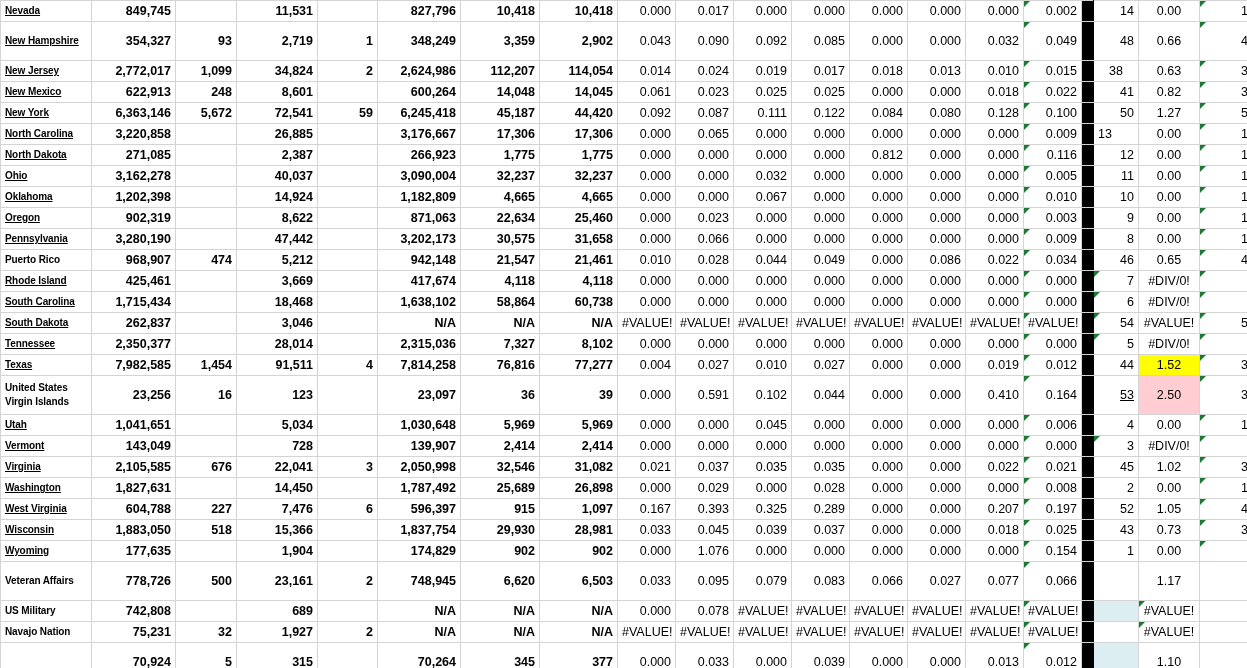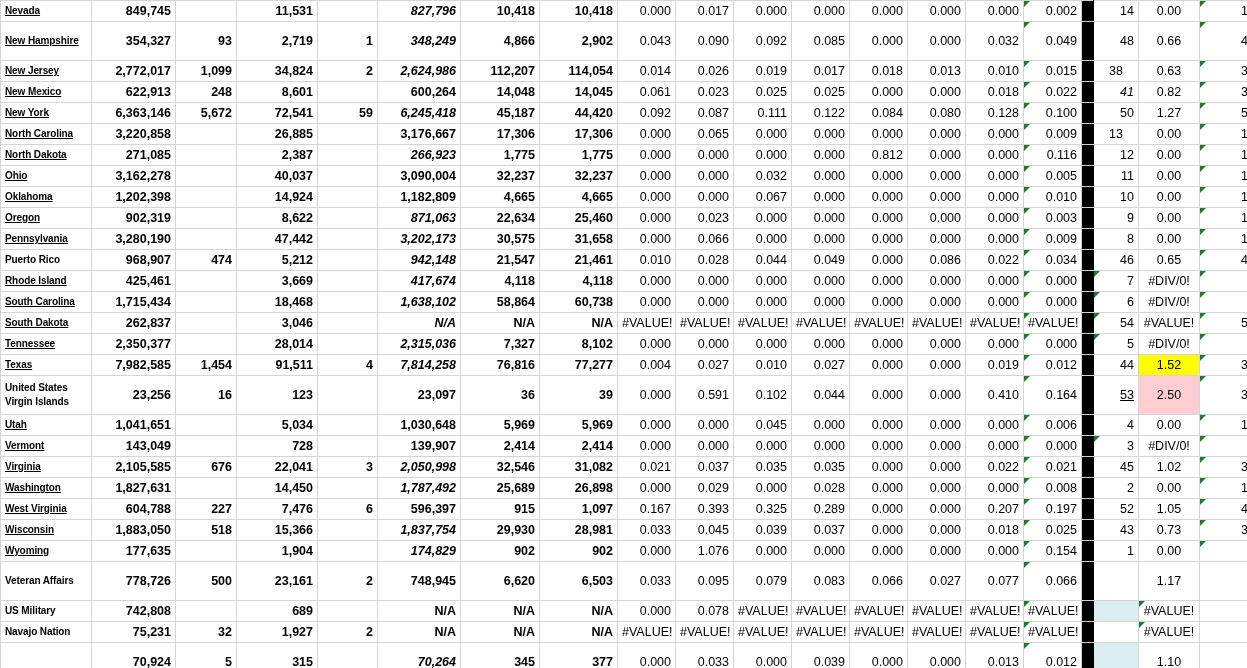"827,796" .num.ital { font-style: italic -> none }
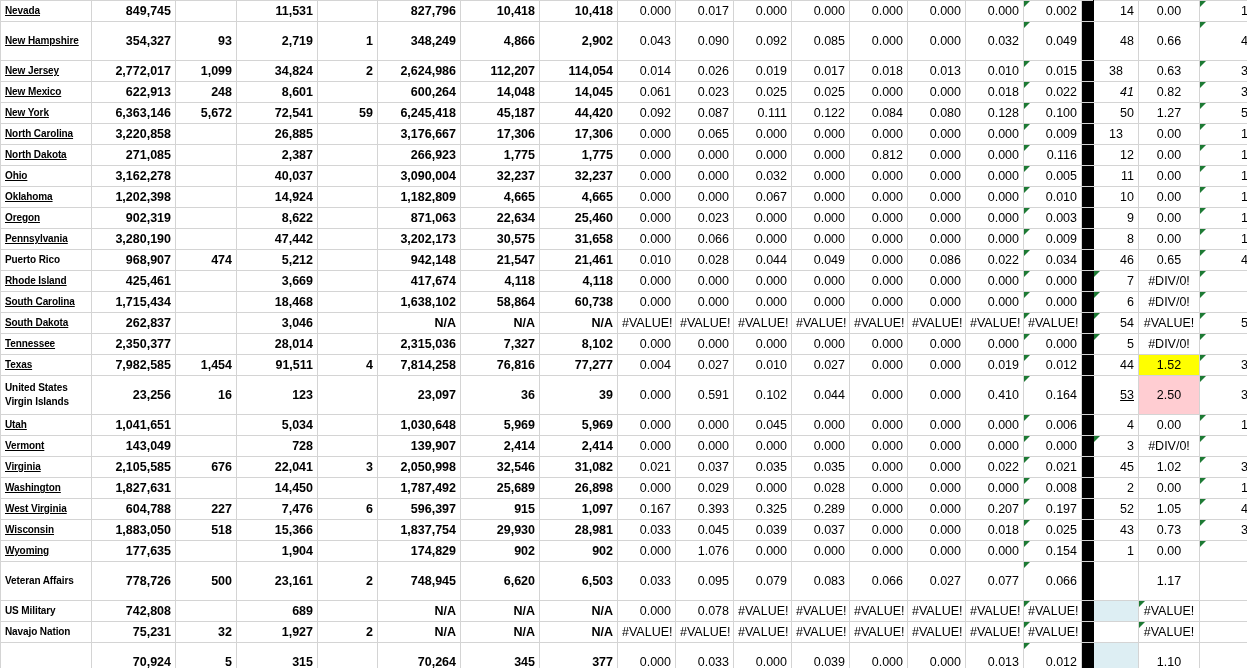"4,866" td.num { text: 4,866 -> 3,359 }
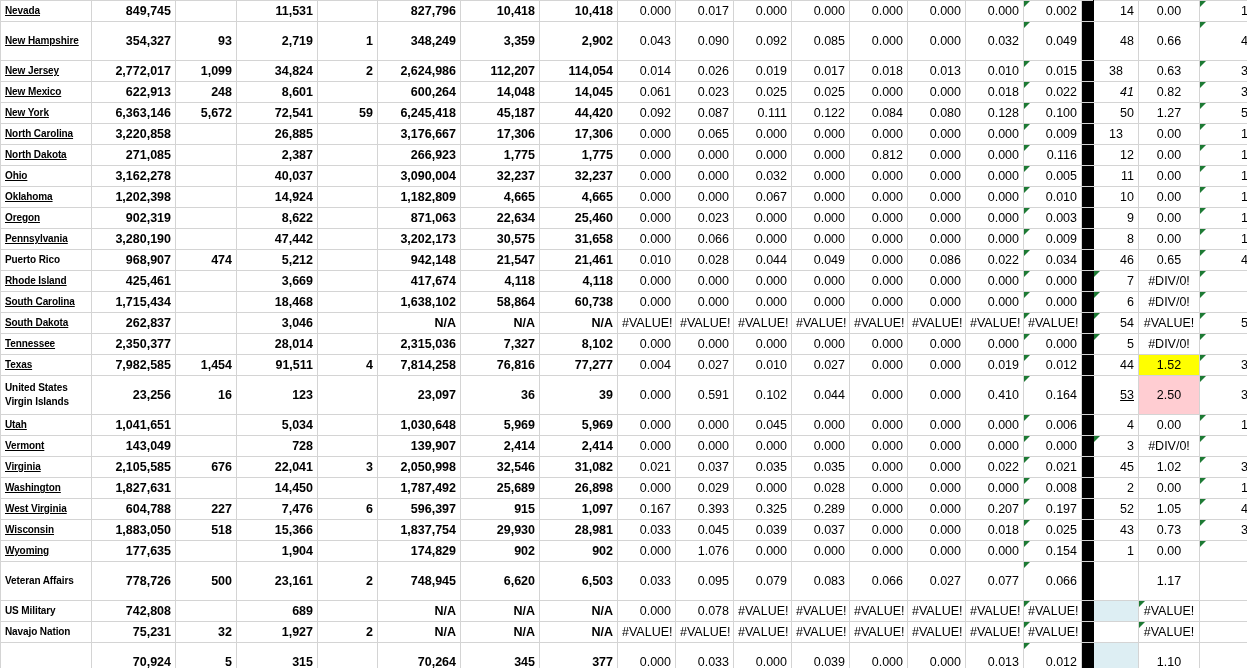"0.026" td.dec { text: 0.026 -> 0.024 }
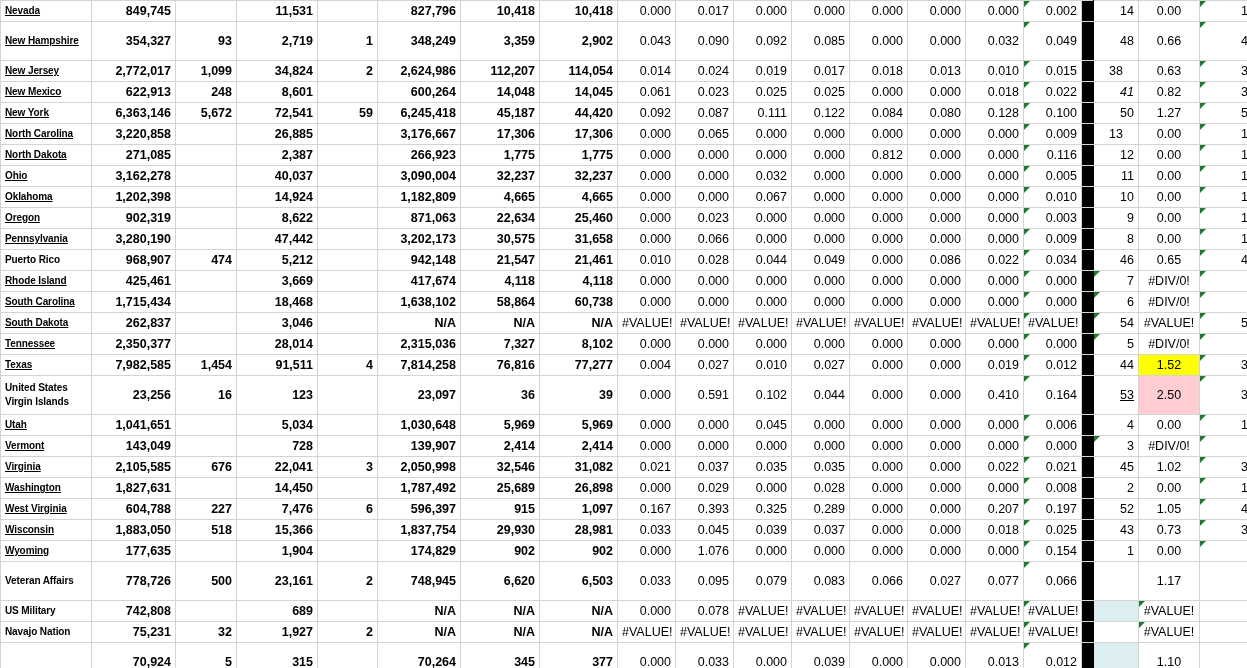"41" td.ctr { font-style: italic -> none }
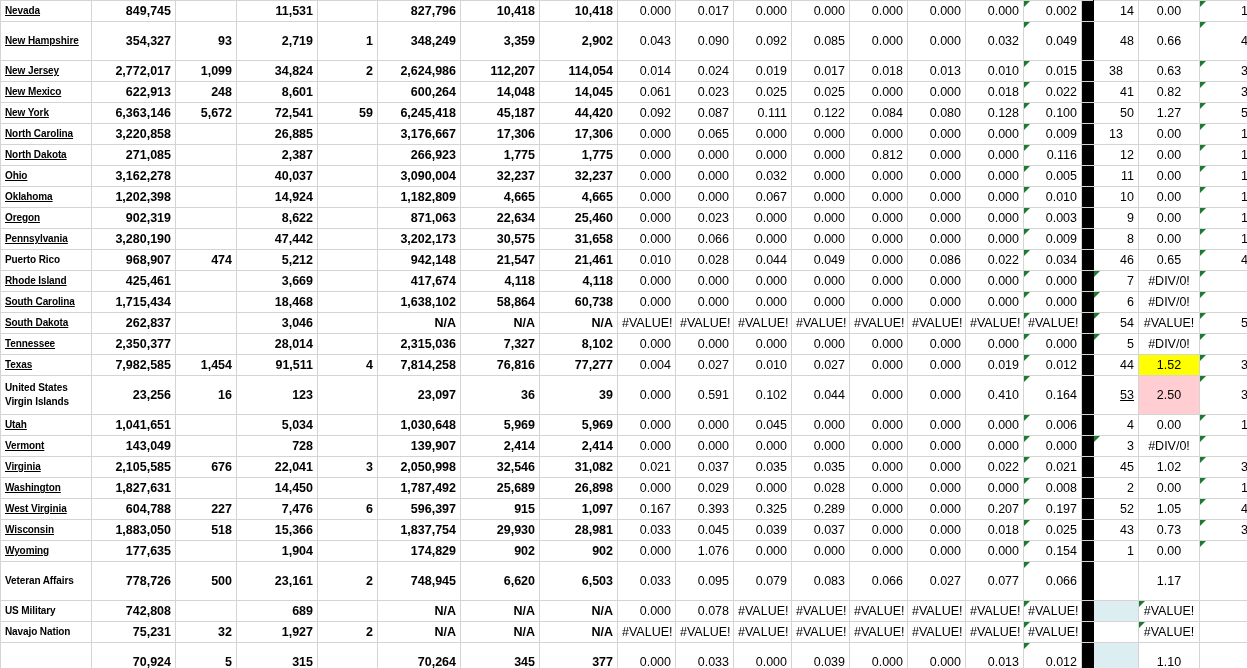"13" td.ctr { text-align: center -> left }
